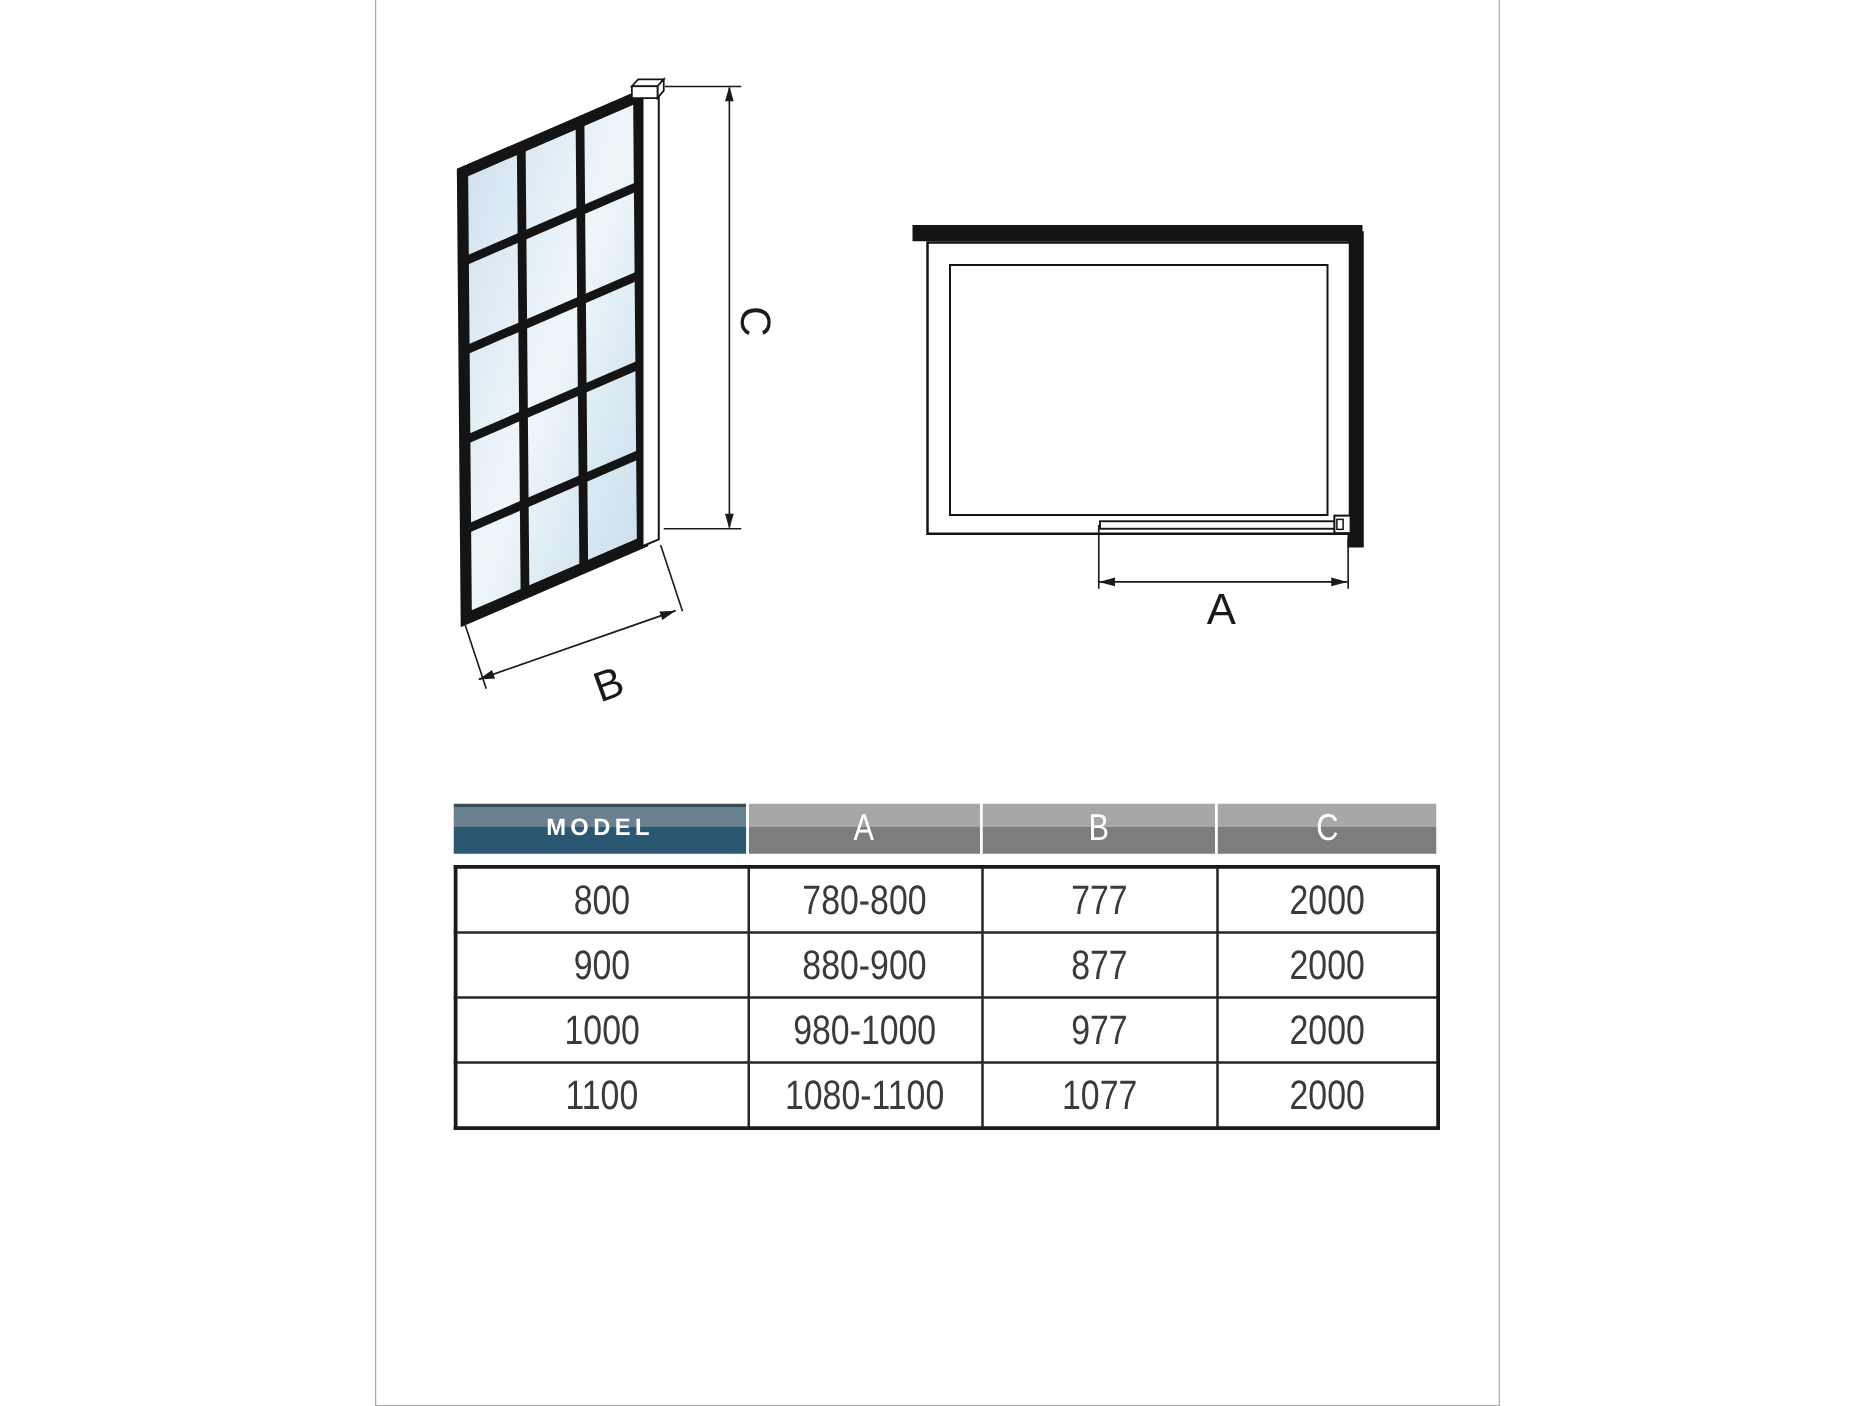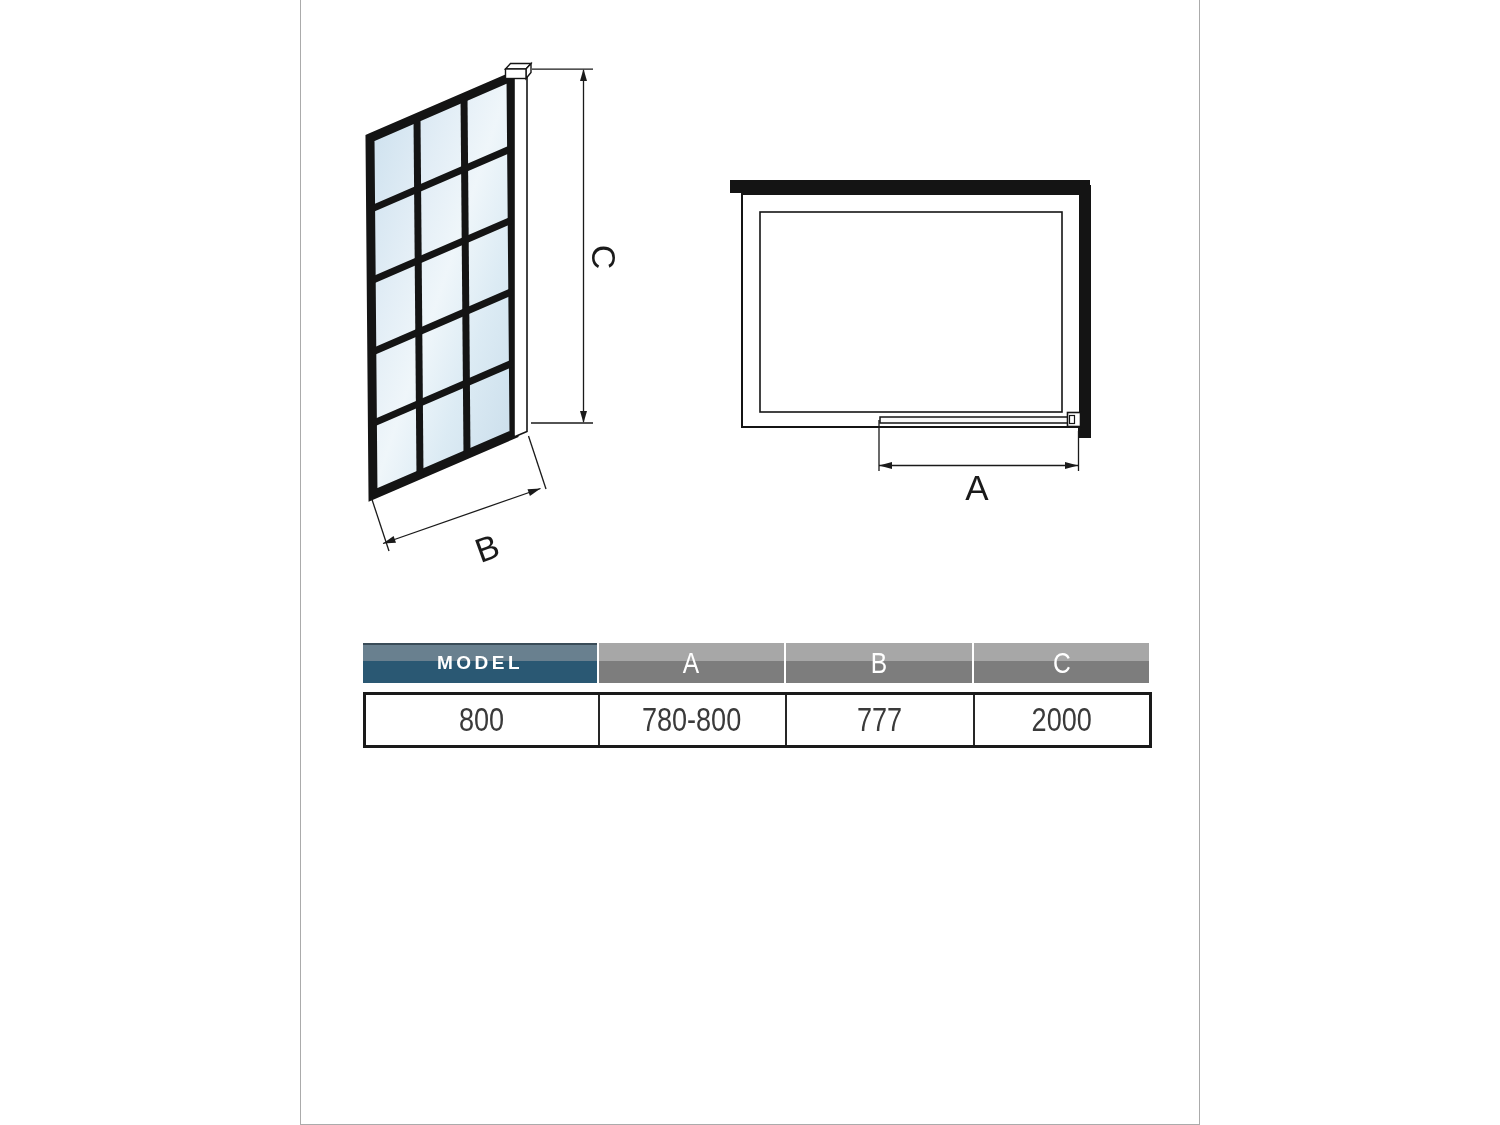"900" tr { html: none -> <tr> <td><span>900</span></td> <td><span>880-900</span></td> <td><span>877</span></td> <td><span>2000</span></td> </tr> }
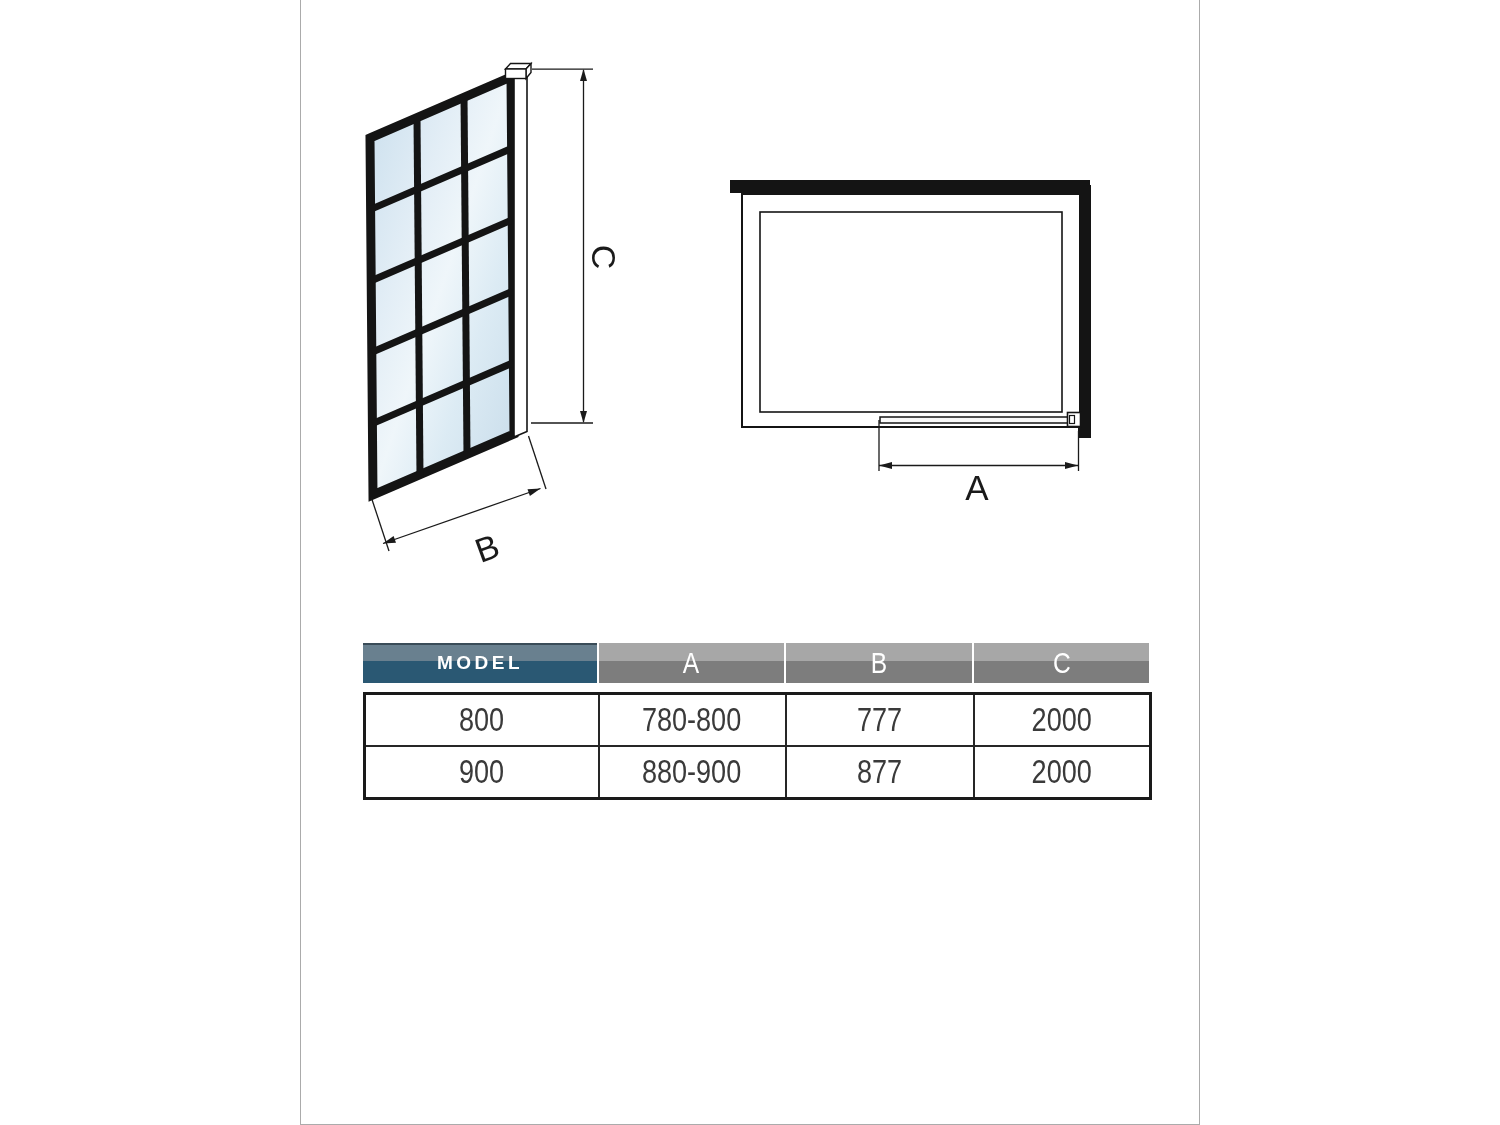"1000" tr { html: none -> <tr> <td><span>1000</span></td> <td><span>980-1000</span></td> <td><span>977</span></td> <td><span>2000</span></td> </tr> }
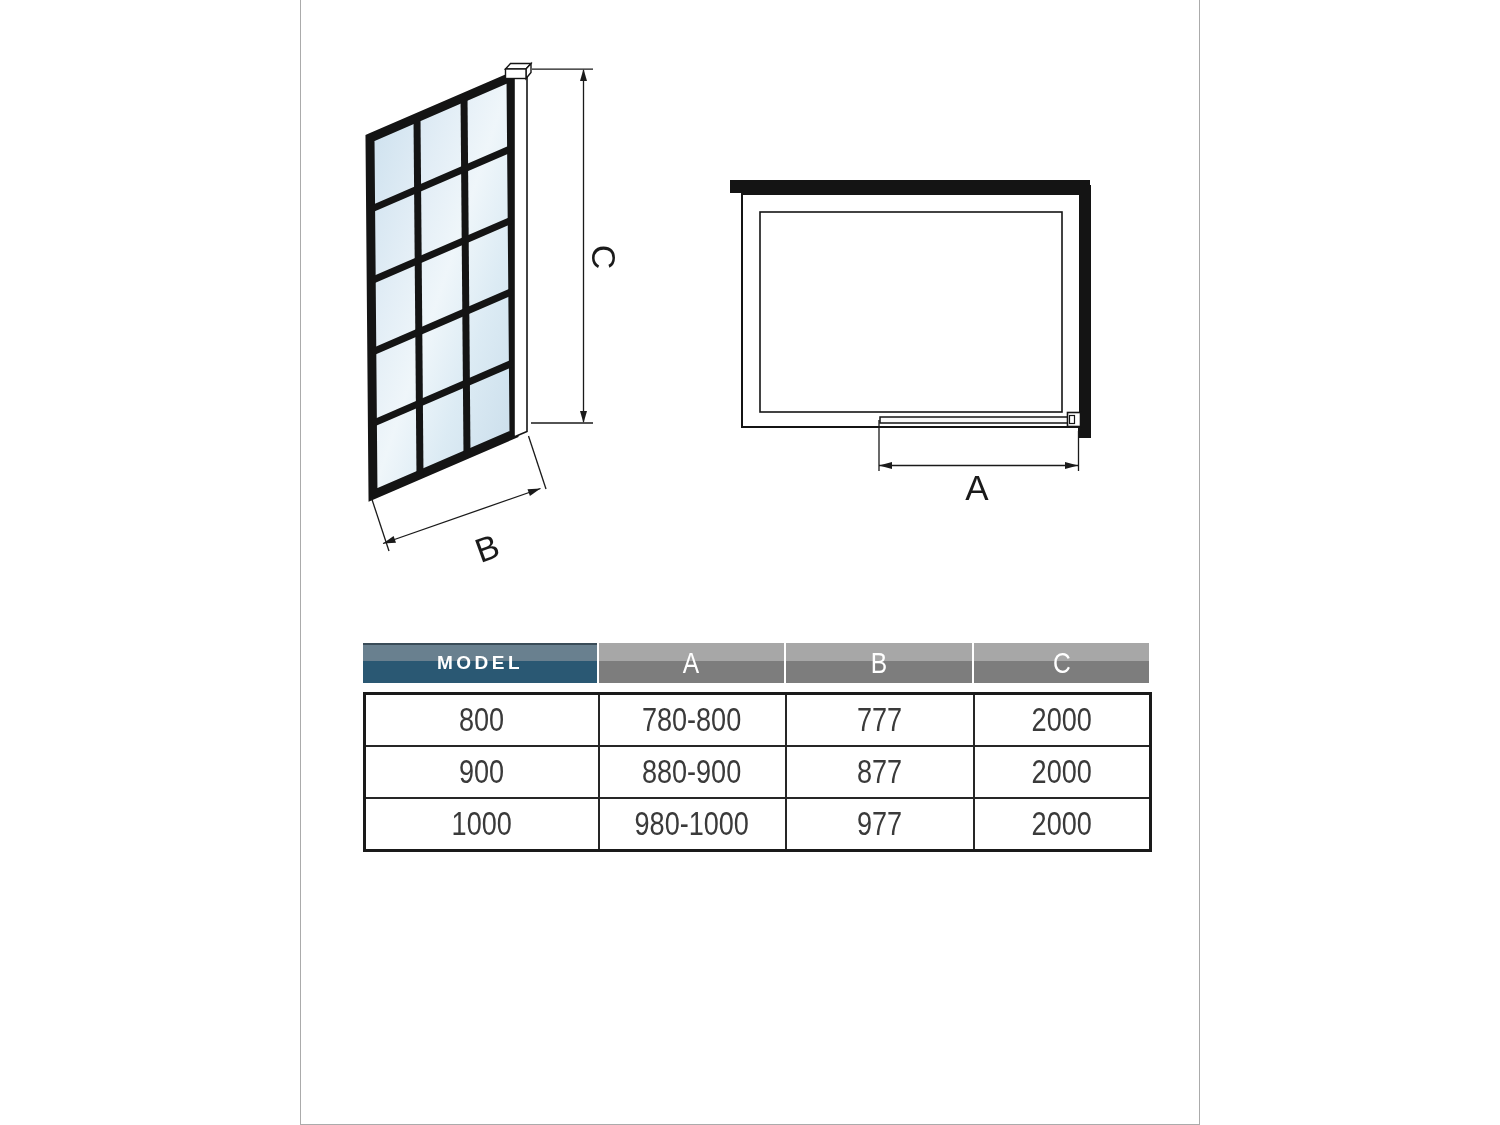"1100" tr { html: none -> <tr> <td><span>1100</span></td> <td><span>1080-1100</span></td> <td><span>1077</span></td> <td><span>2000</span></td> </tr> }
